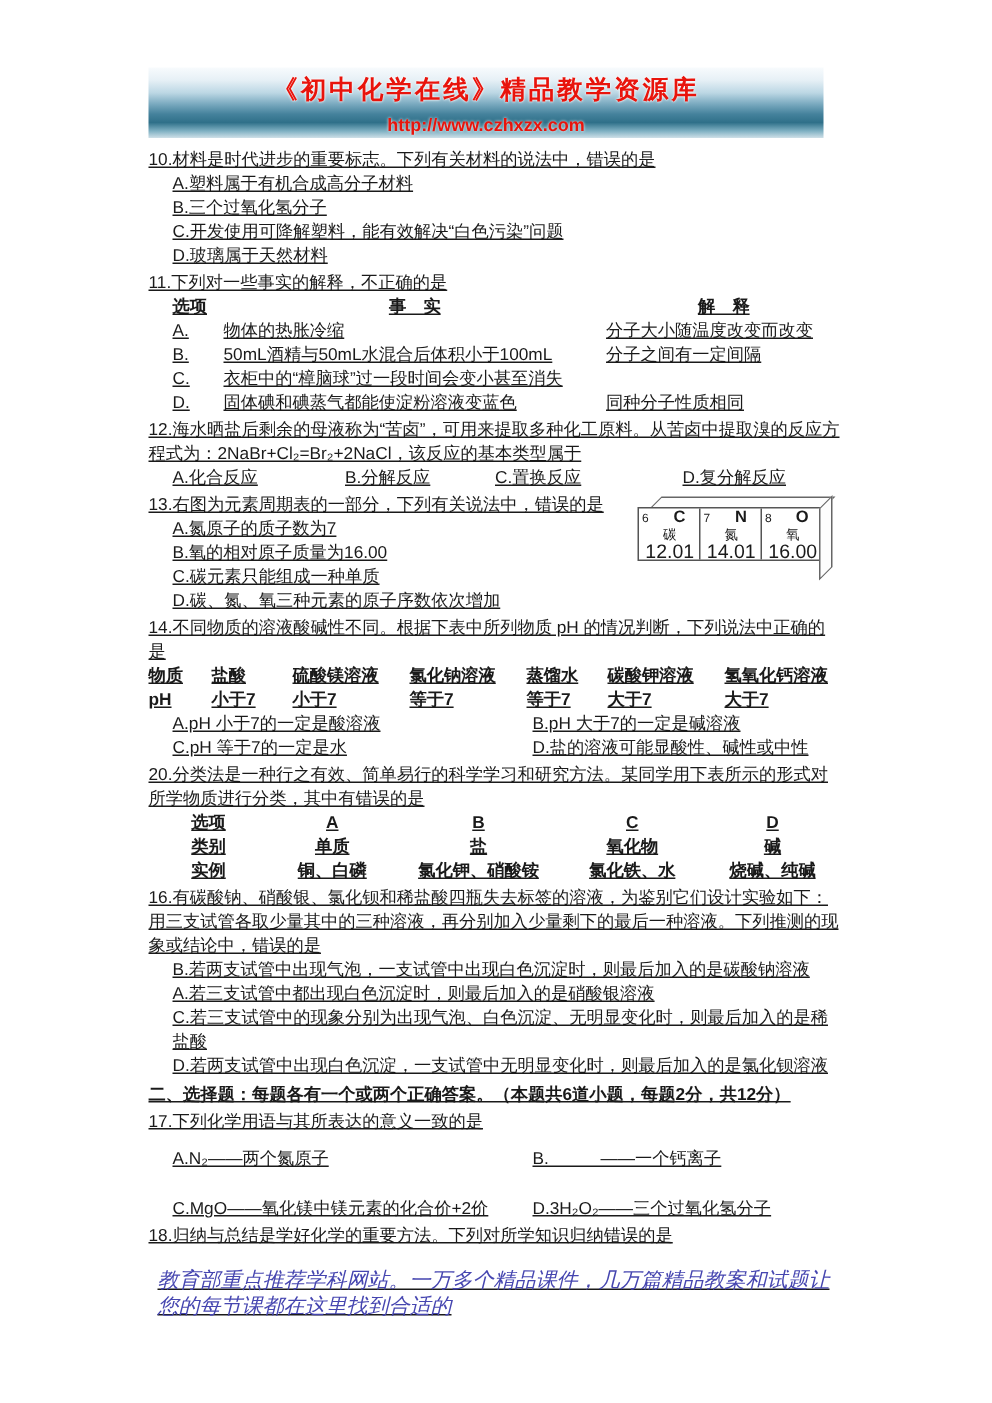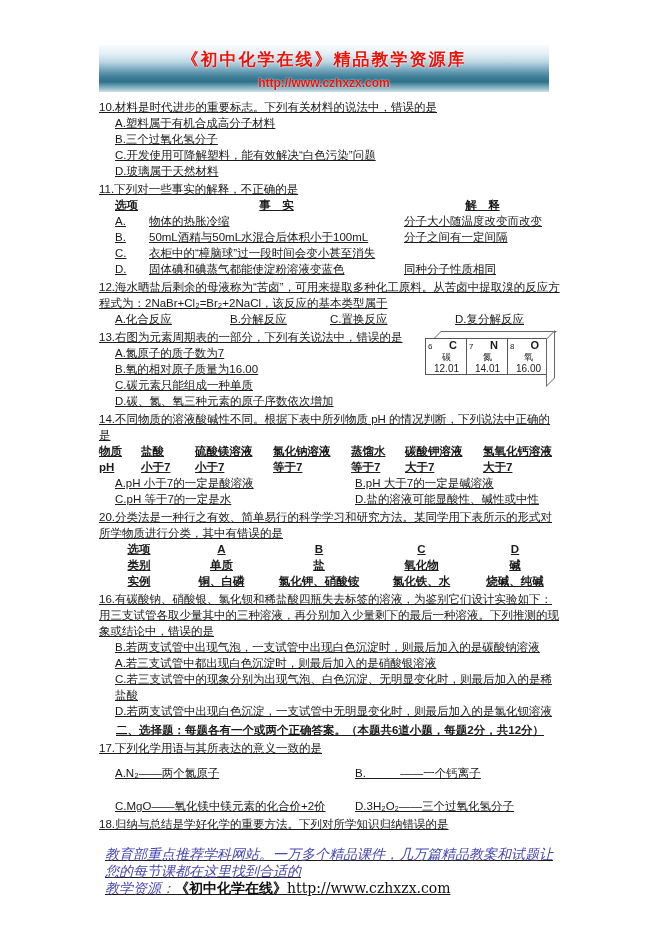"12.01" .pmass { font-size: 10px -> 13px }
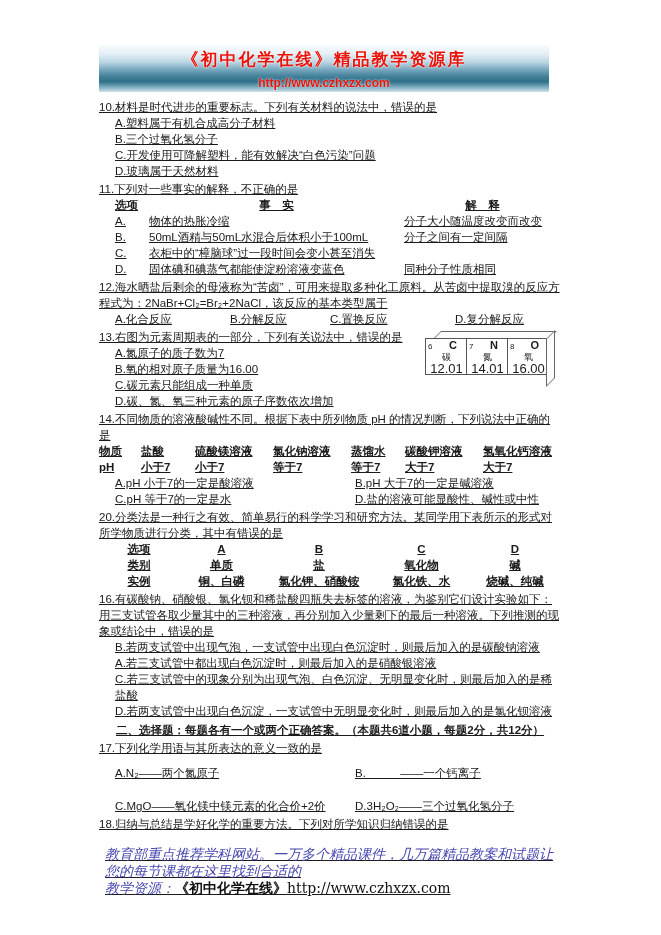"二、选择题：每题各有一个或两个正确答案。（本题共6道小题，每题2分，共12分）" .section2 { text-align: center -> none }
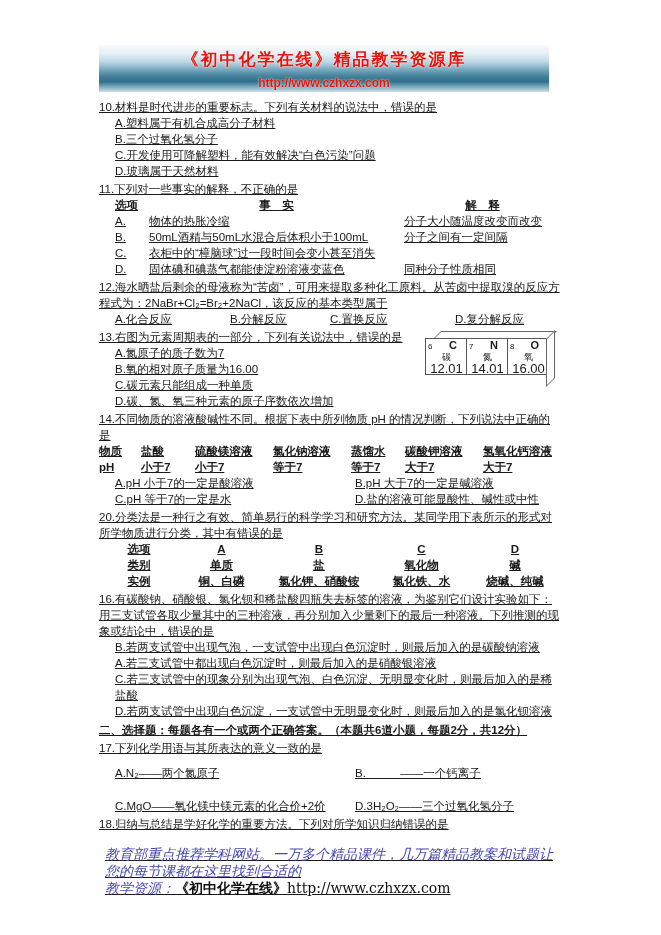"教学资源：《初中化学在线》http://www.czhxzx.com" div { html: <div> <span>教学资源：</span><span>《初中化学在线》</span><span>http://www.czhxzx.com</span> </div> -> none }
